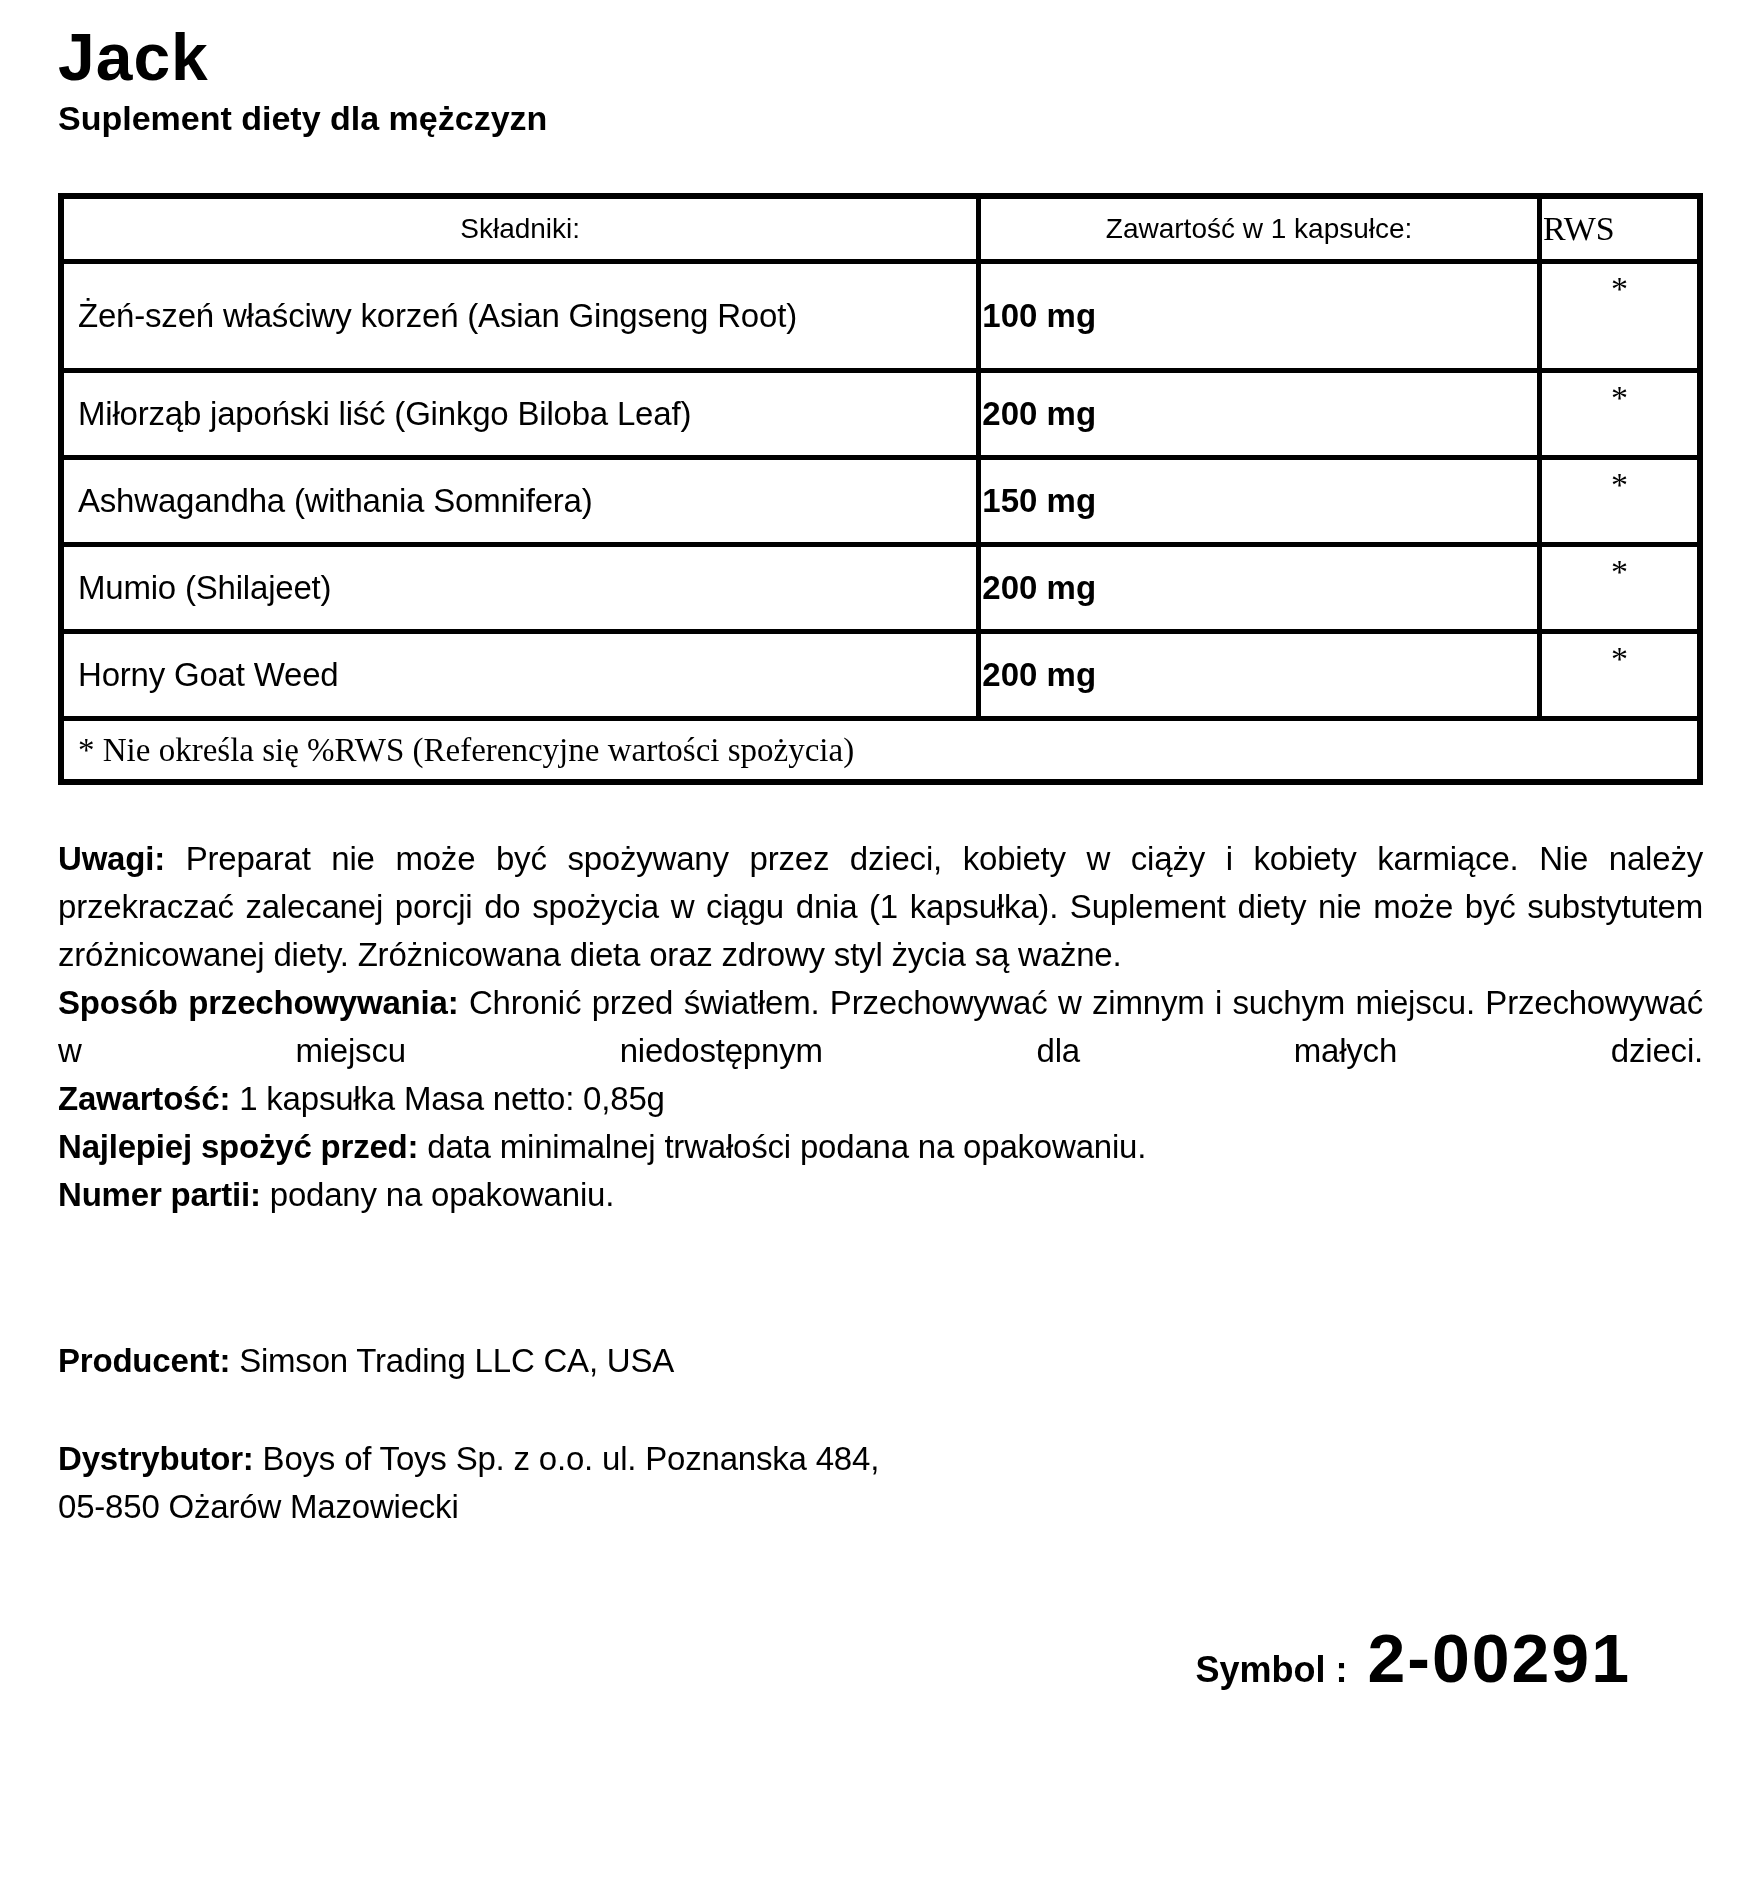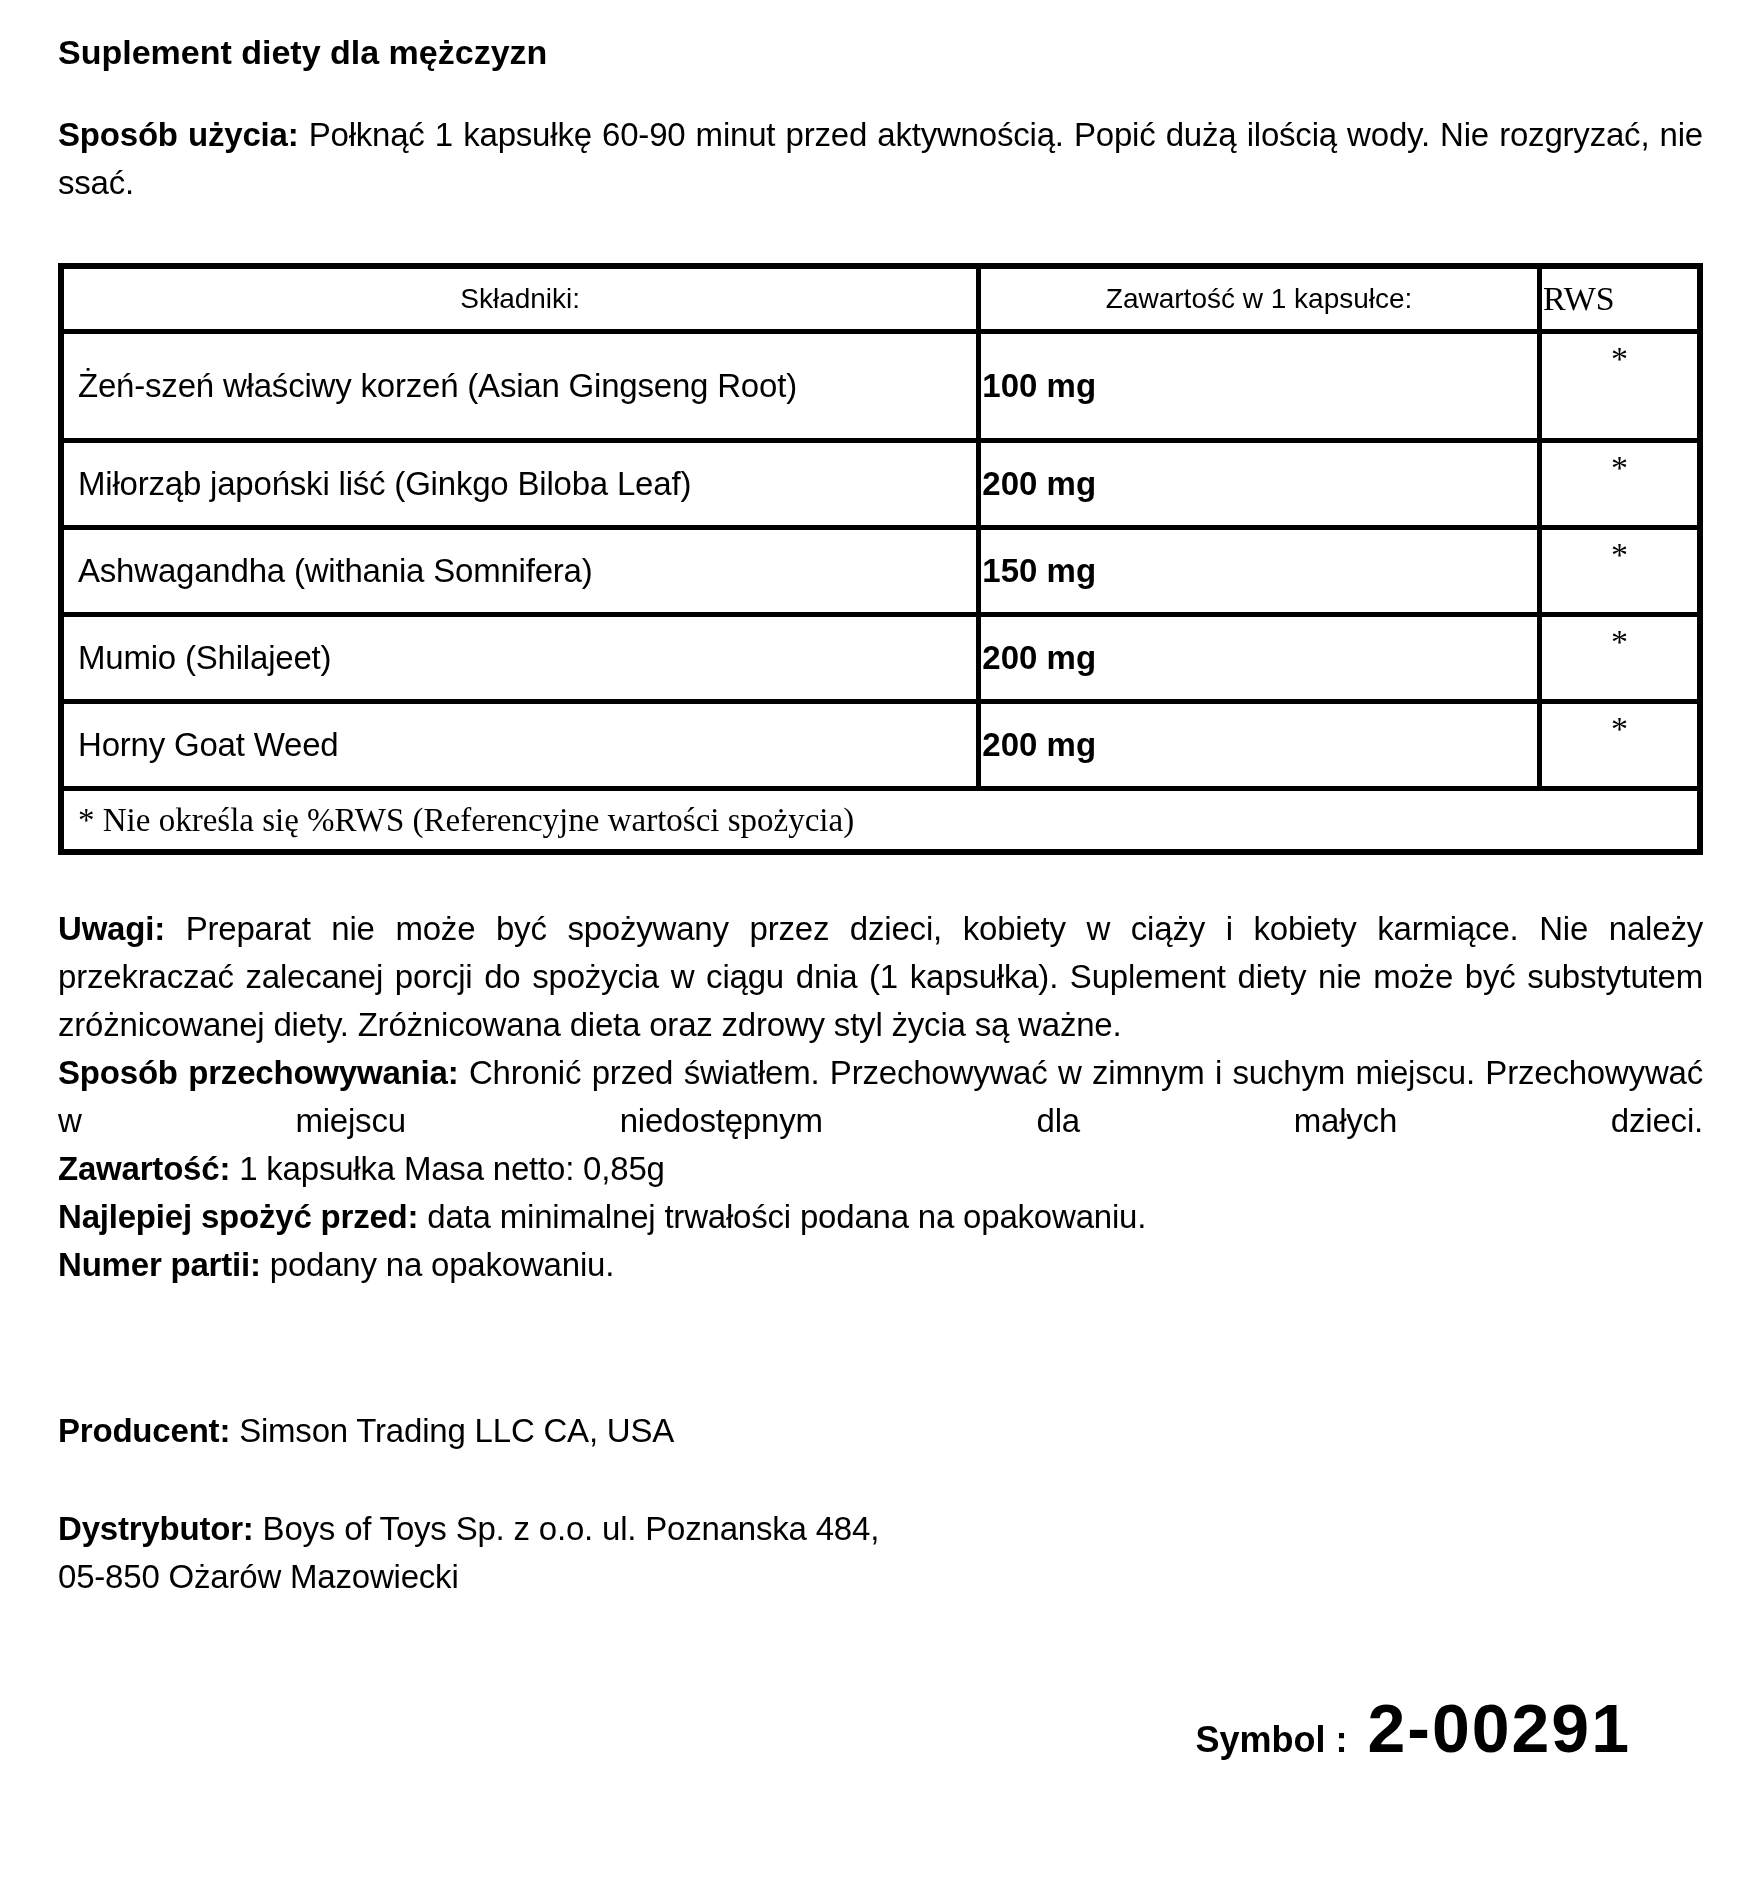"Jack" h1.title { html: none -> <h1>Jack</h1> }
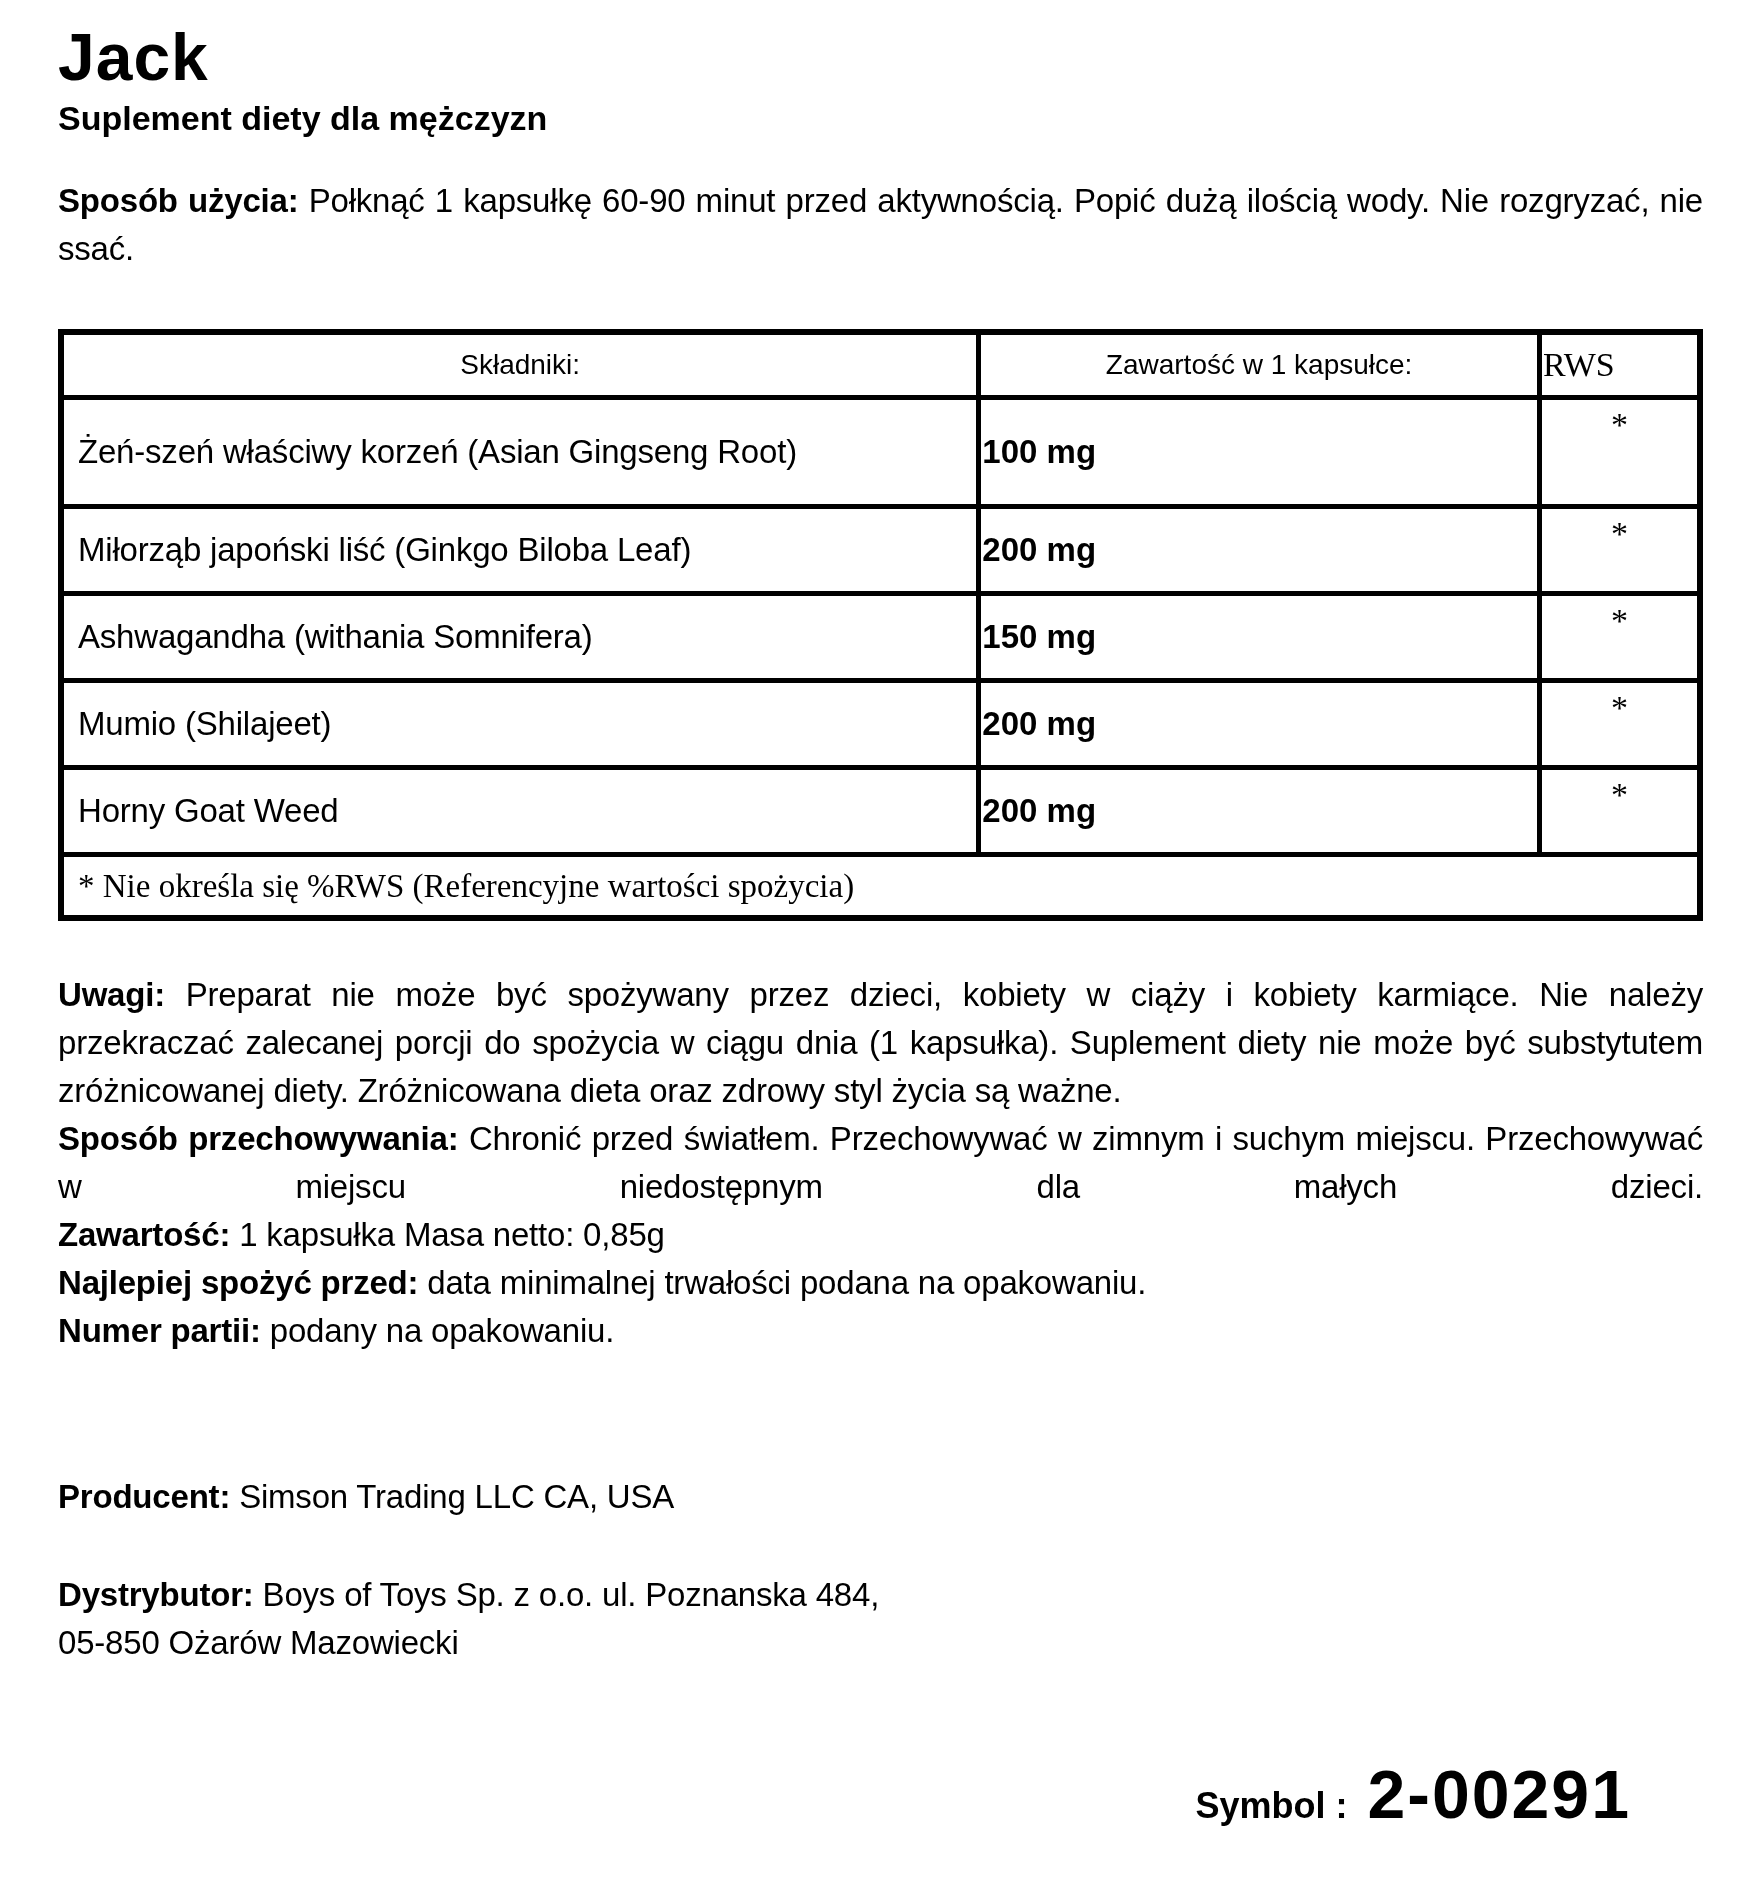"Sposób użycia: Połknąć 1 kapsułkę" p.body { html: <p><span>Sposób użycia:</span> <span>Połknąć 1 kapsułkę 60-90 minut przed aktywnością. Popić dużą ilością wody. Nie rozgryzać, nie ssać.</span></p> -> none }
